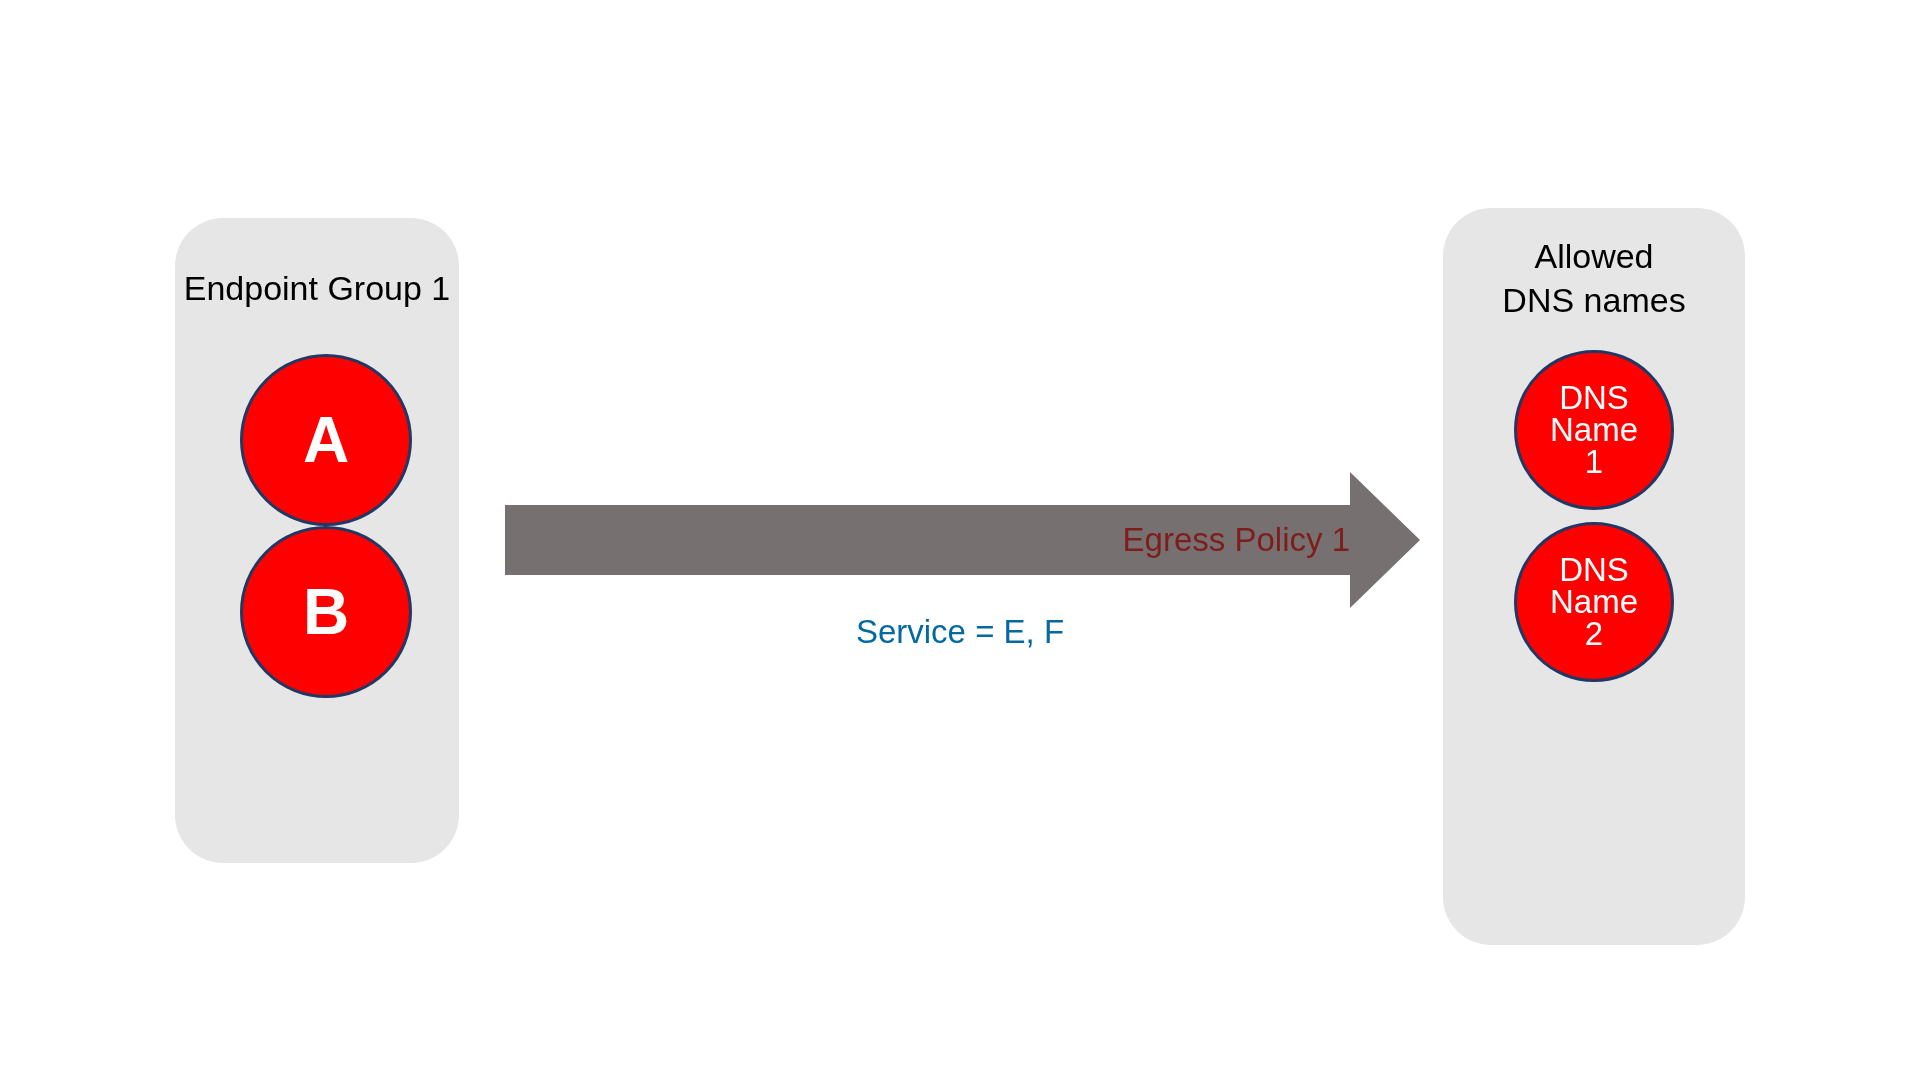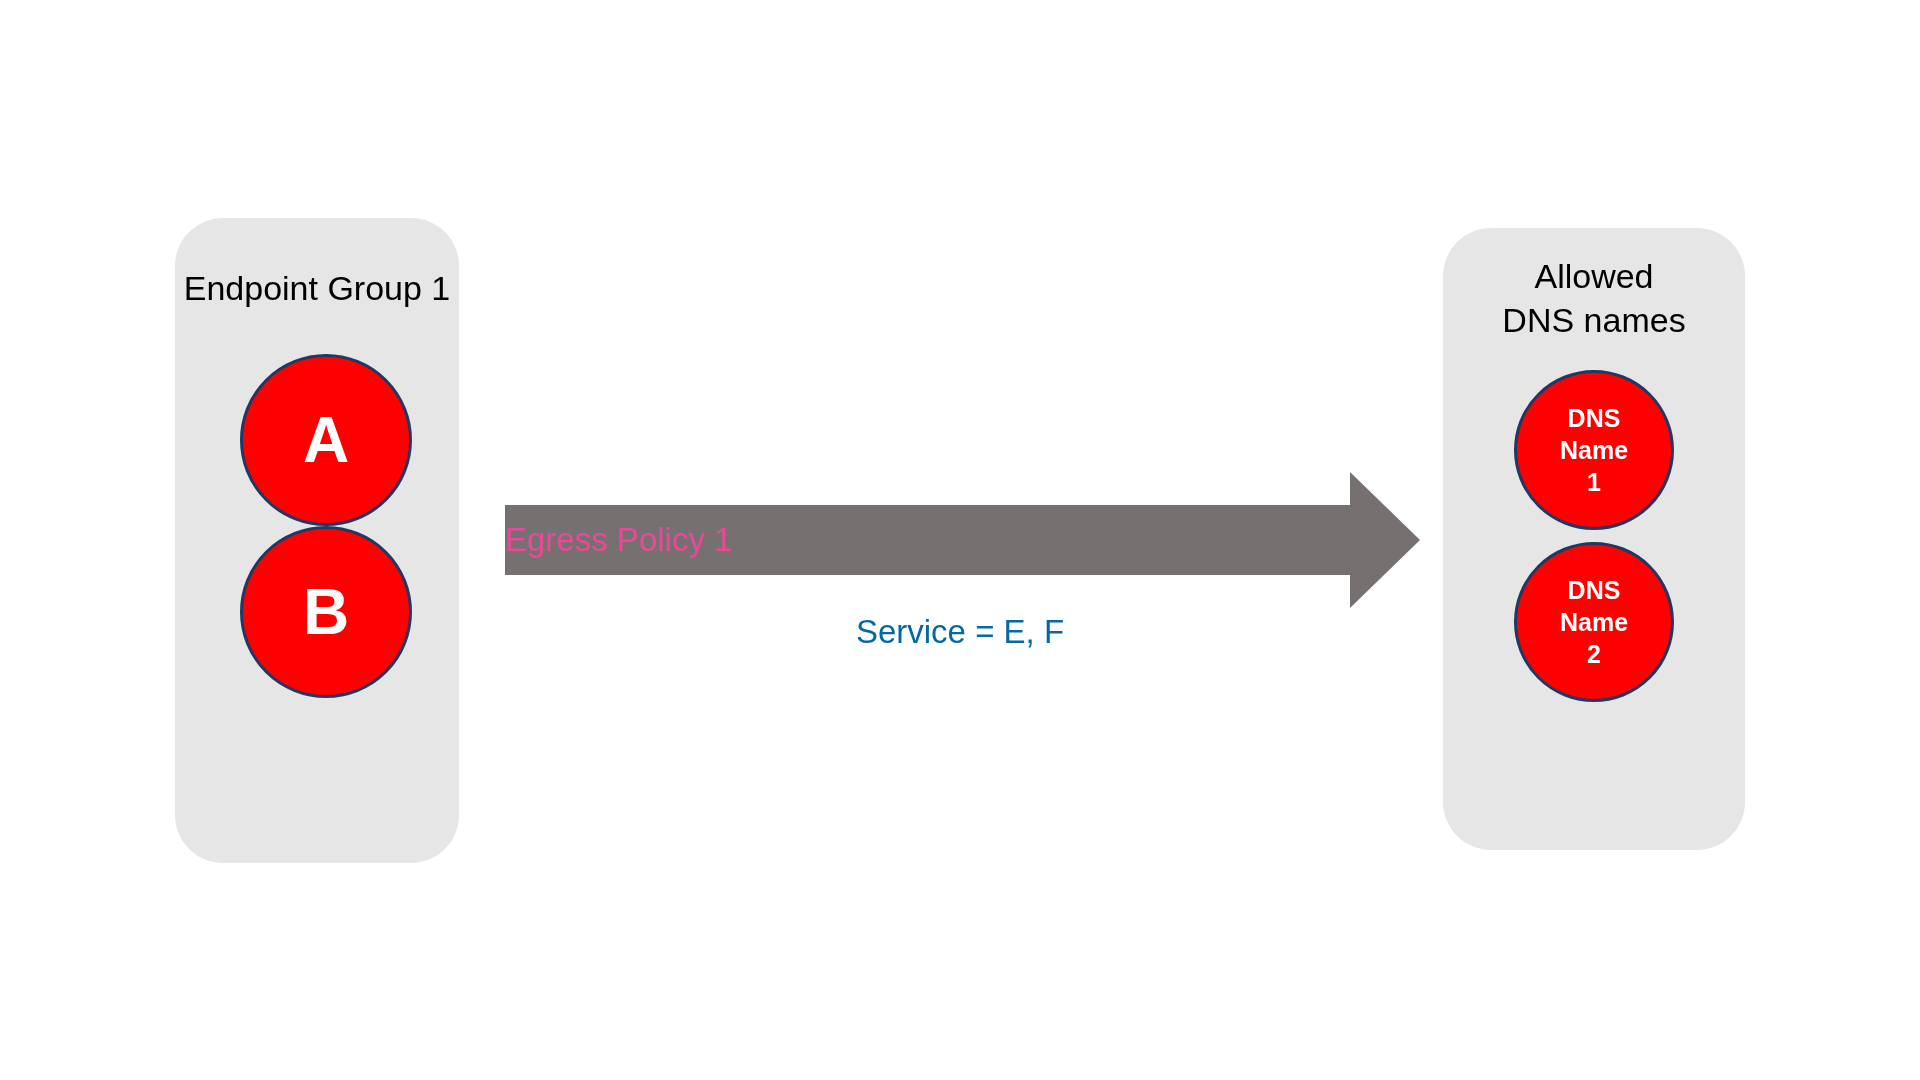"Allowed" #panel-right { height: 622px -> 737px; top: 228px -> 208px }
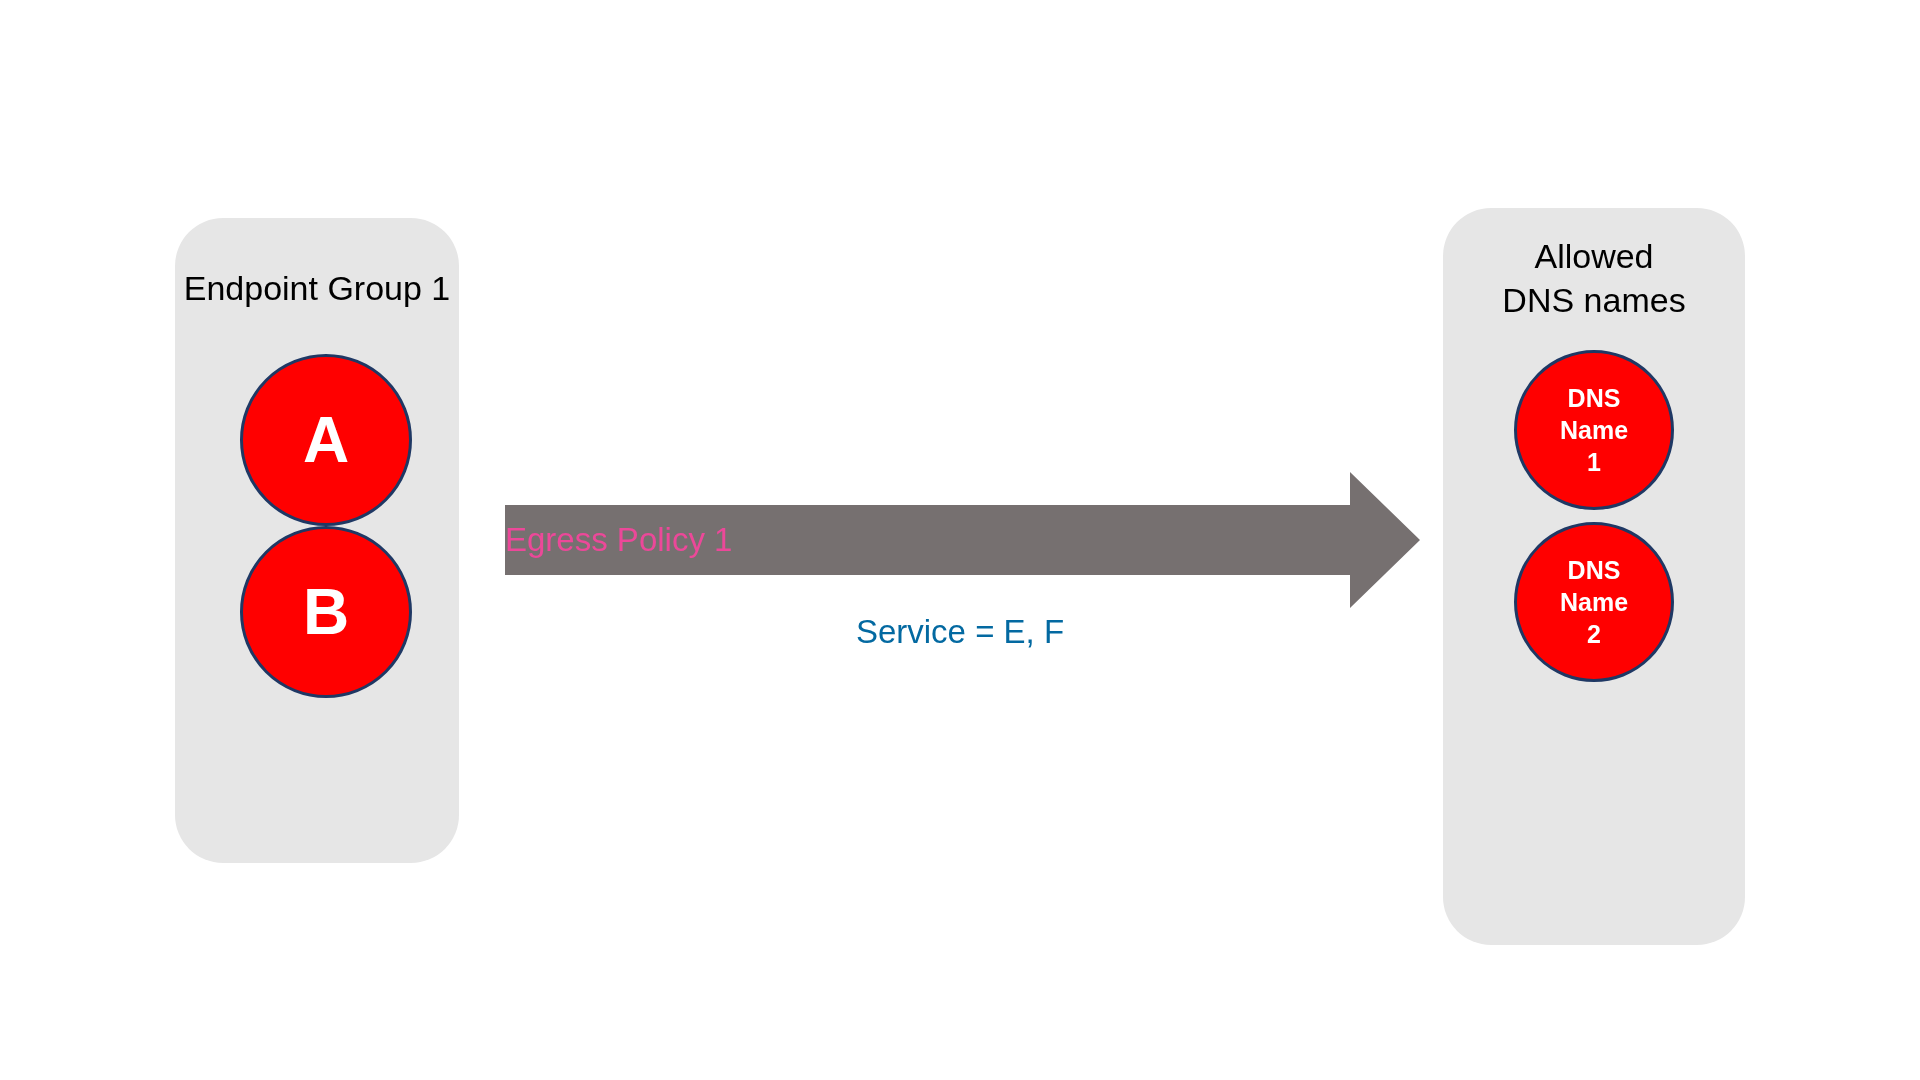"DNS" .node.dns { font-size: 25px -> 33px; font-weight: 700 -> 400 }
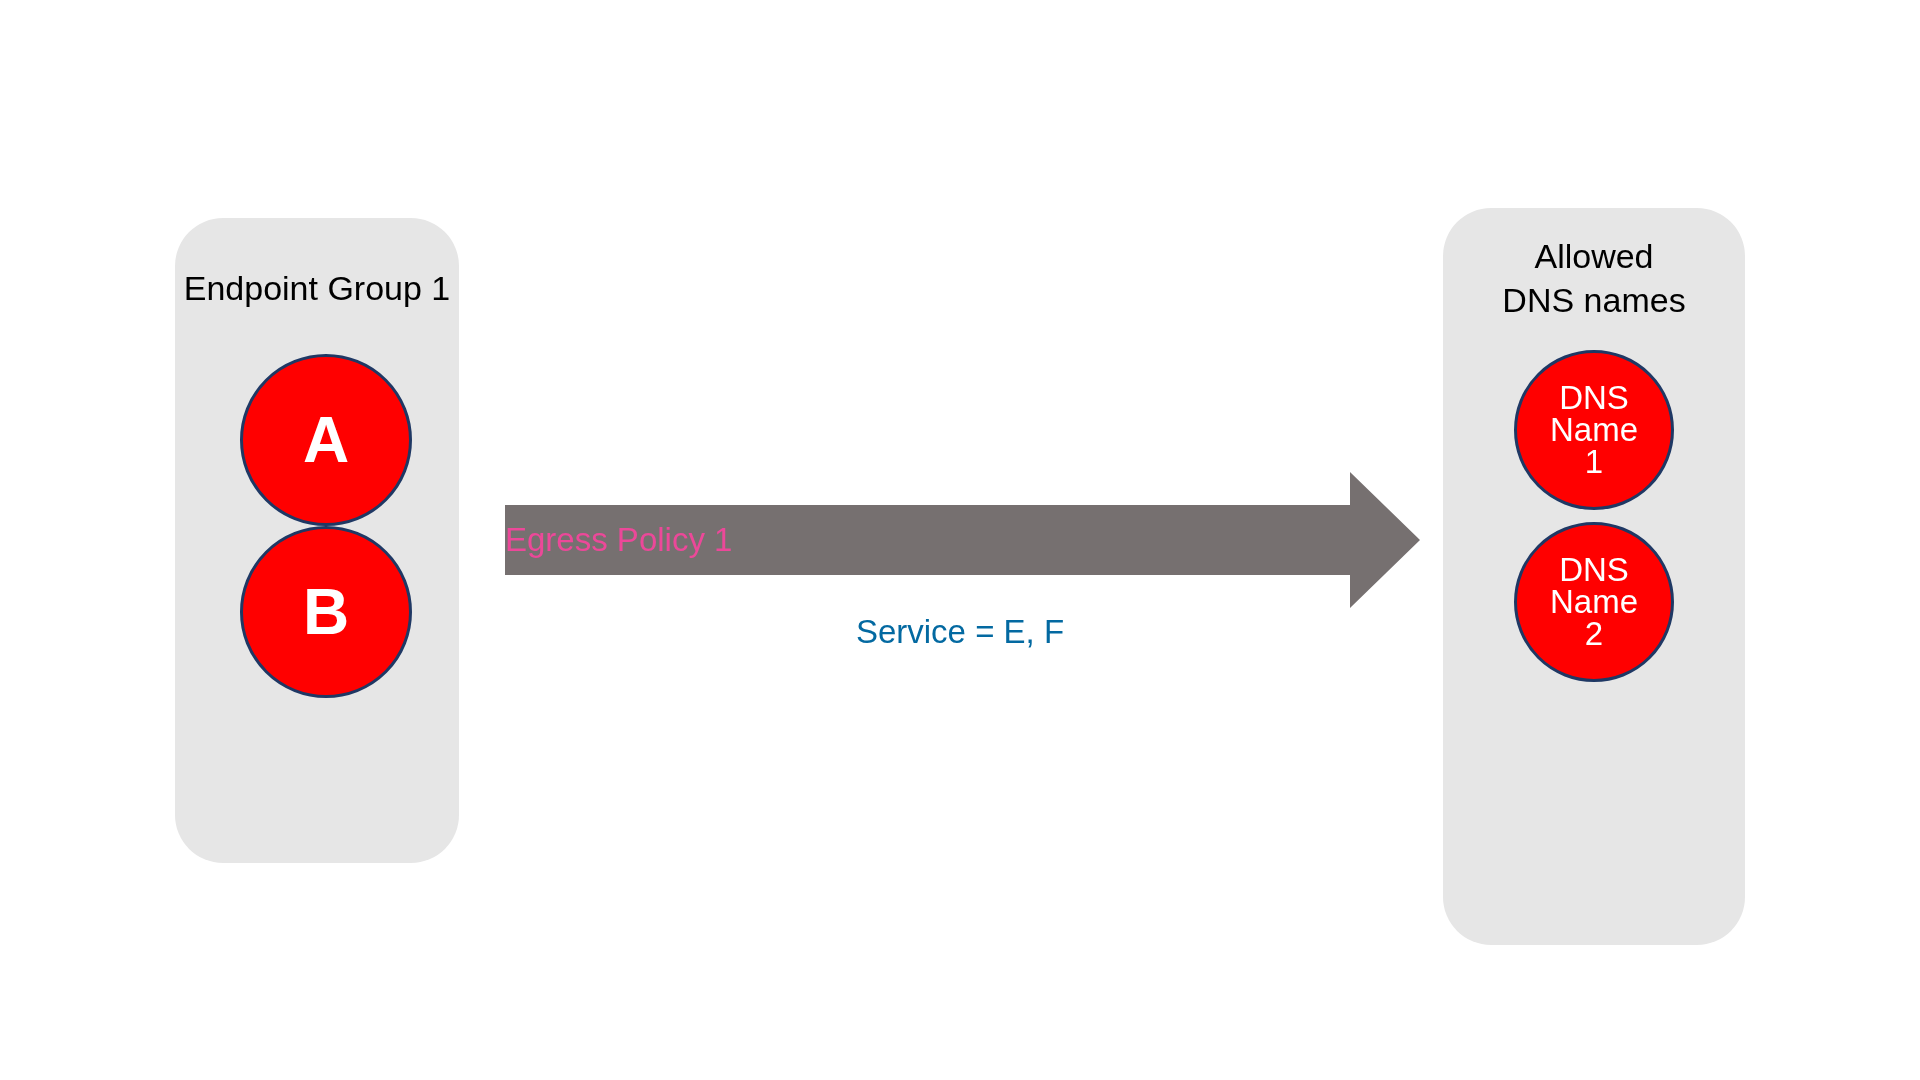"Egress Policy 1" #arrow-label { color: #ec4899 -> #7f1d1d; text-align: left -> right }
